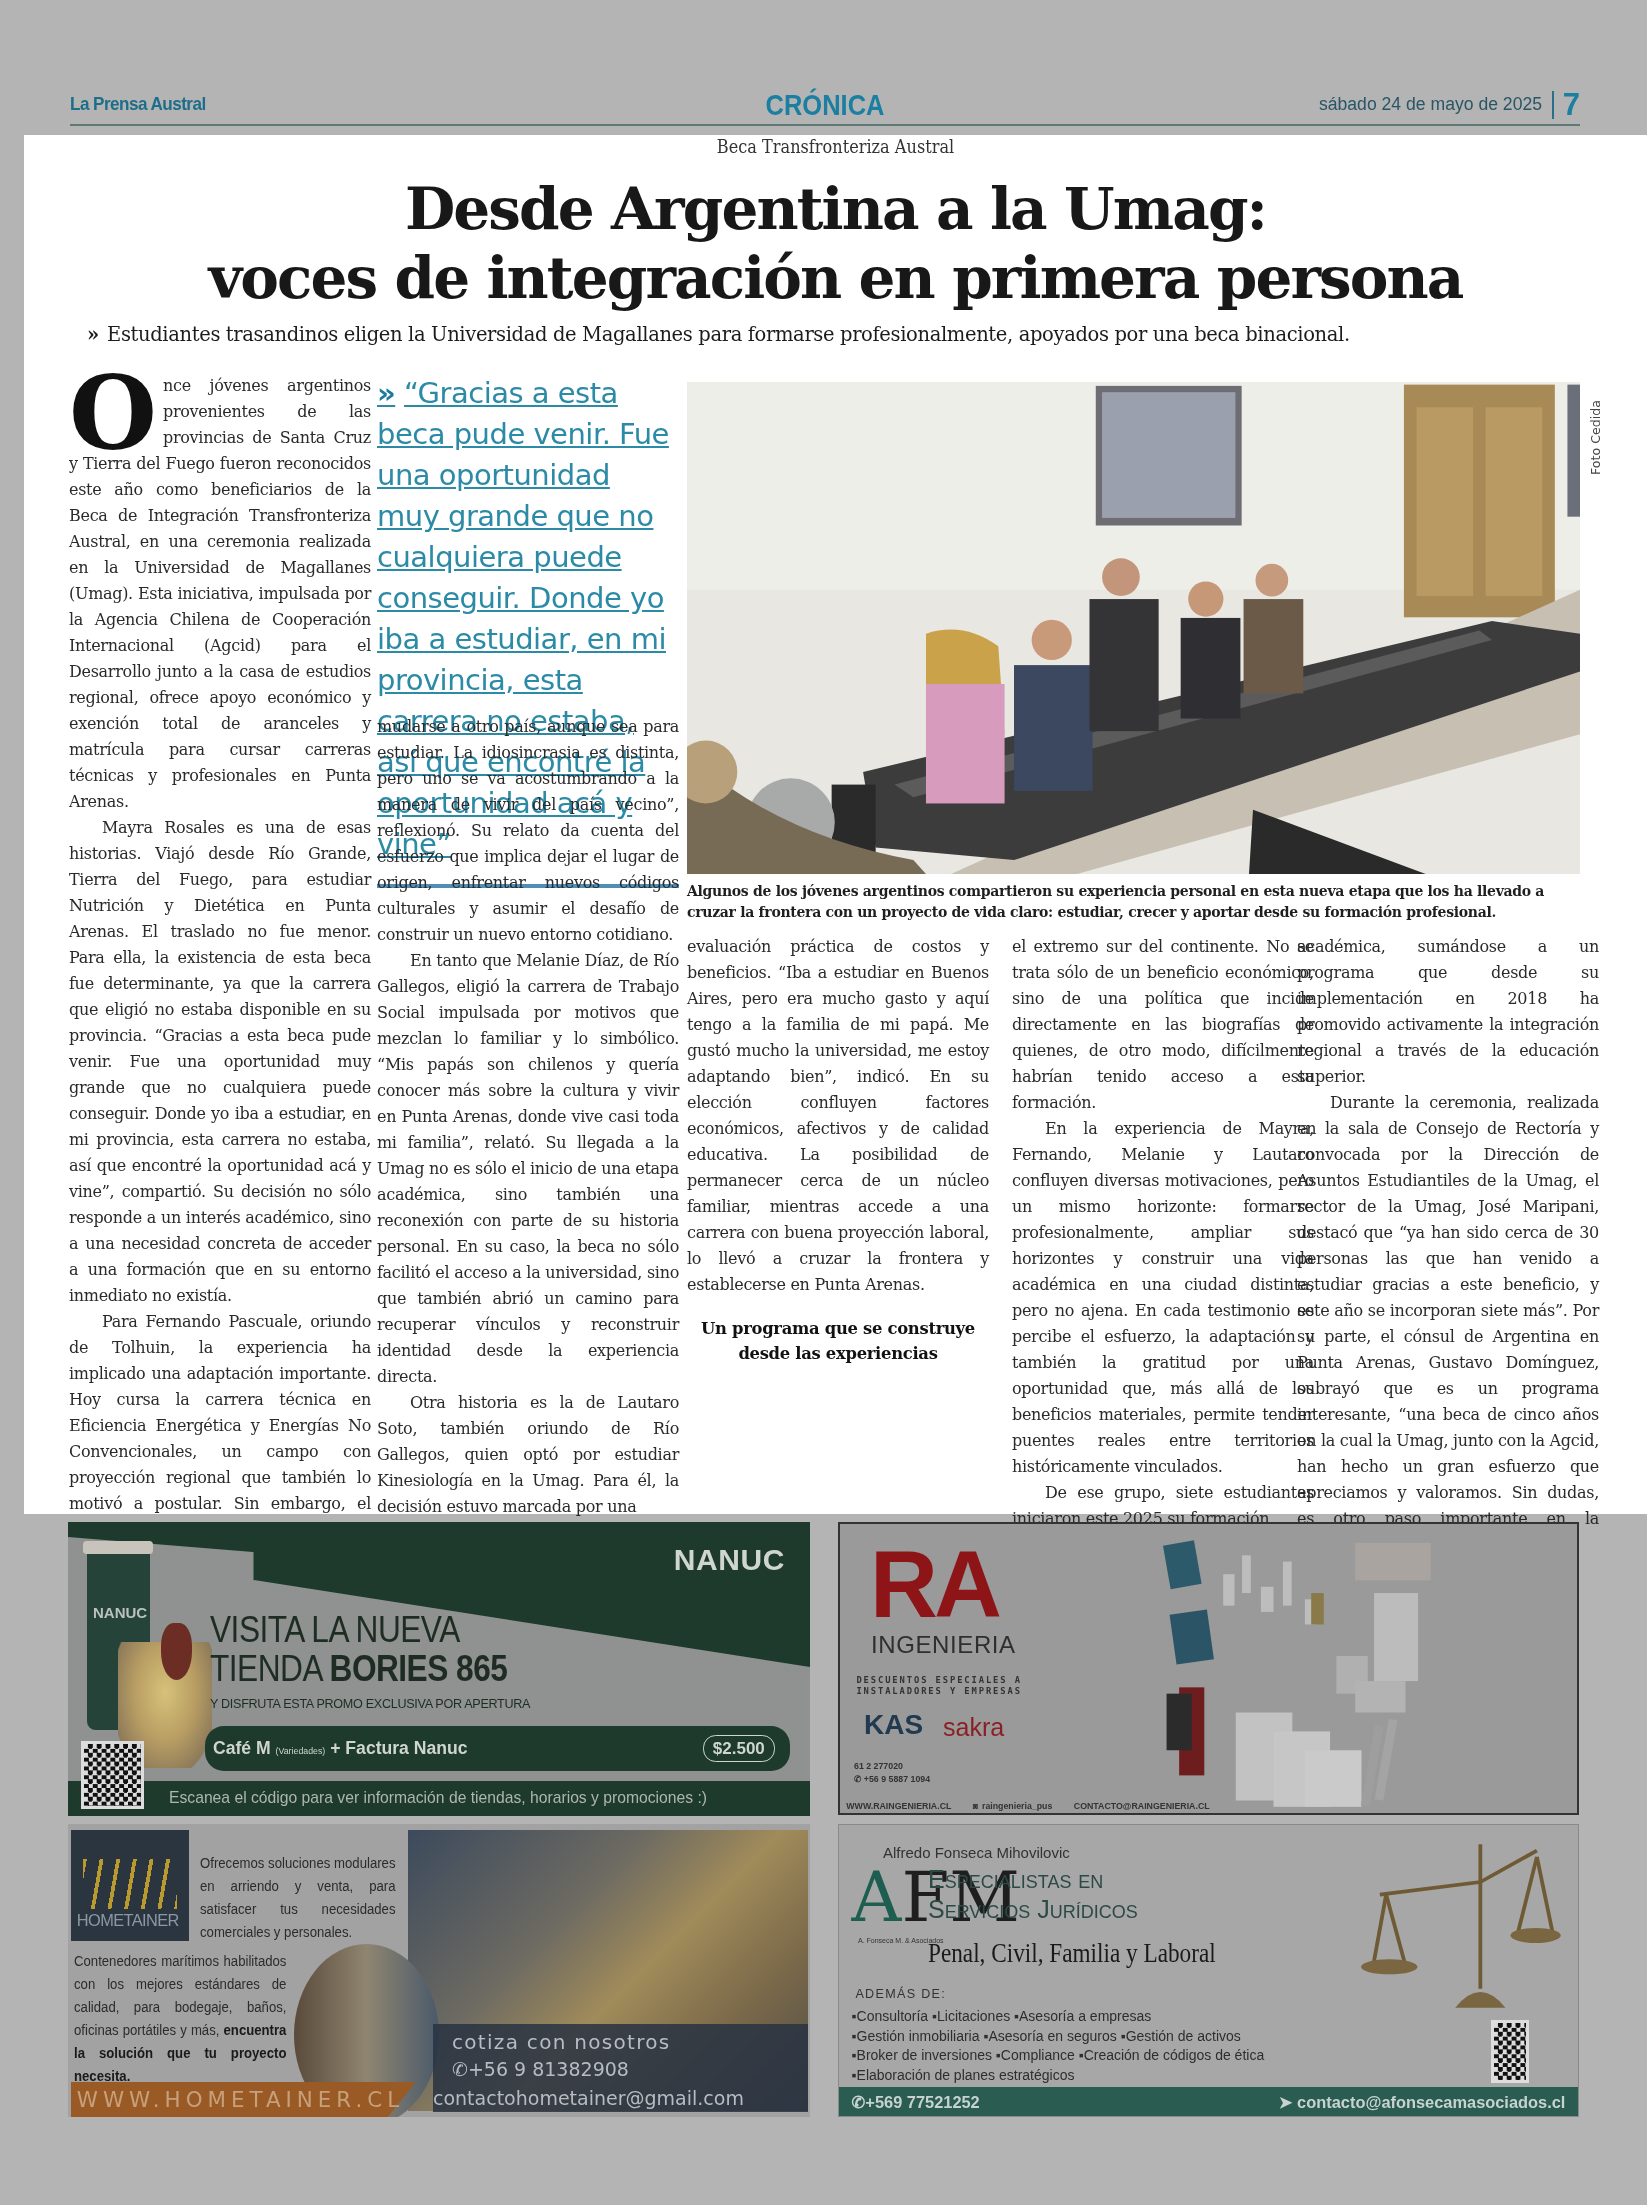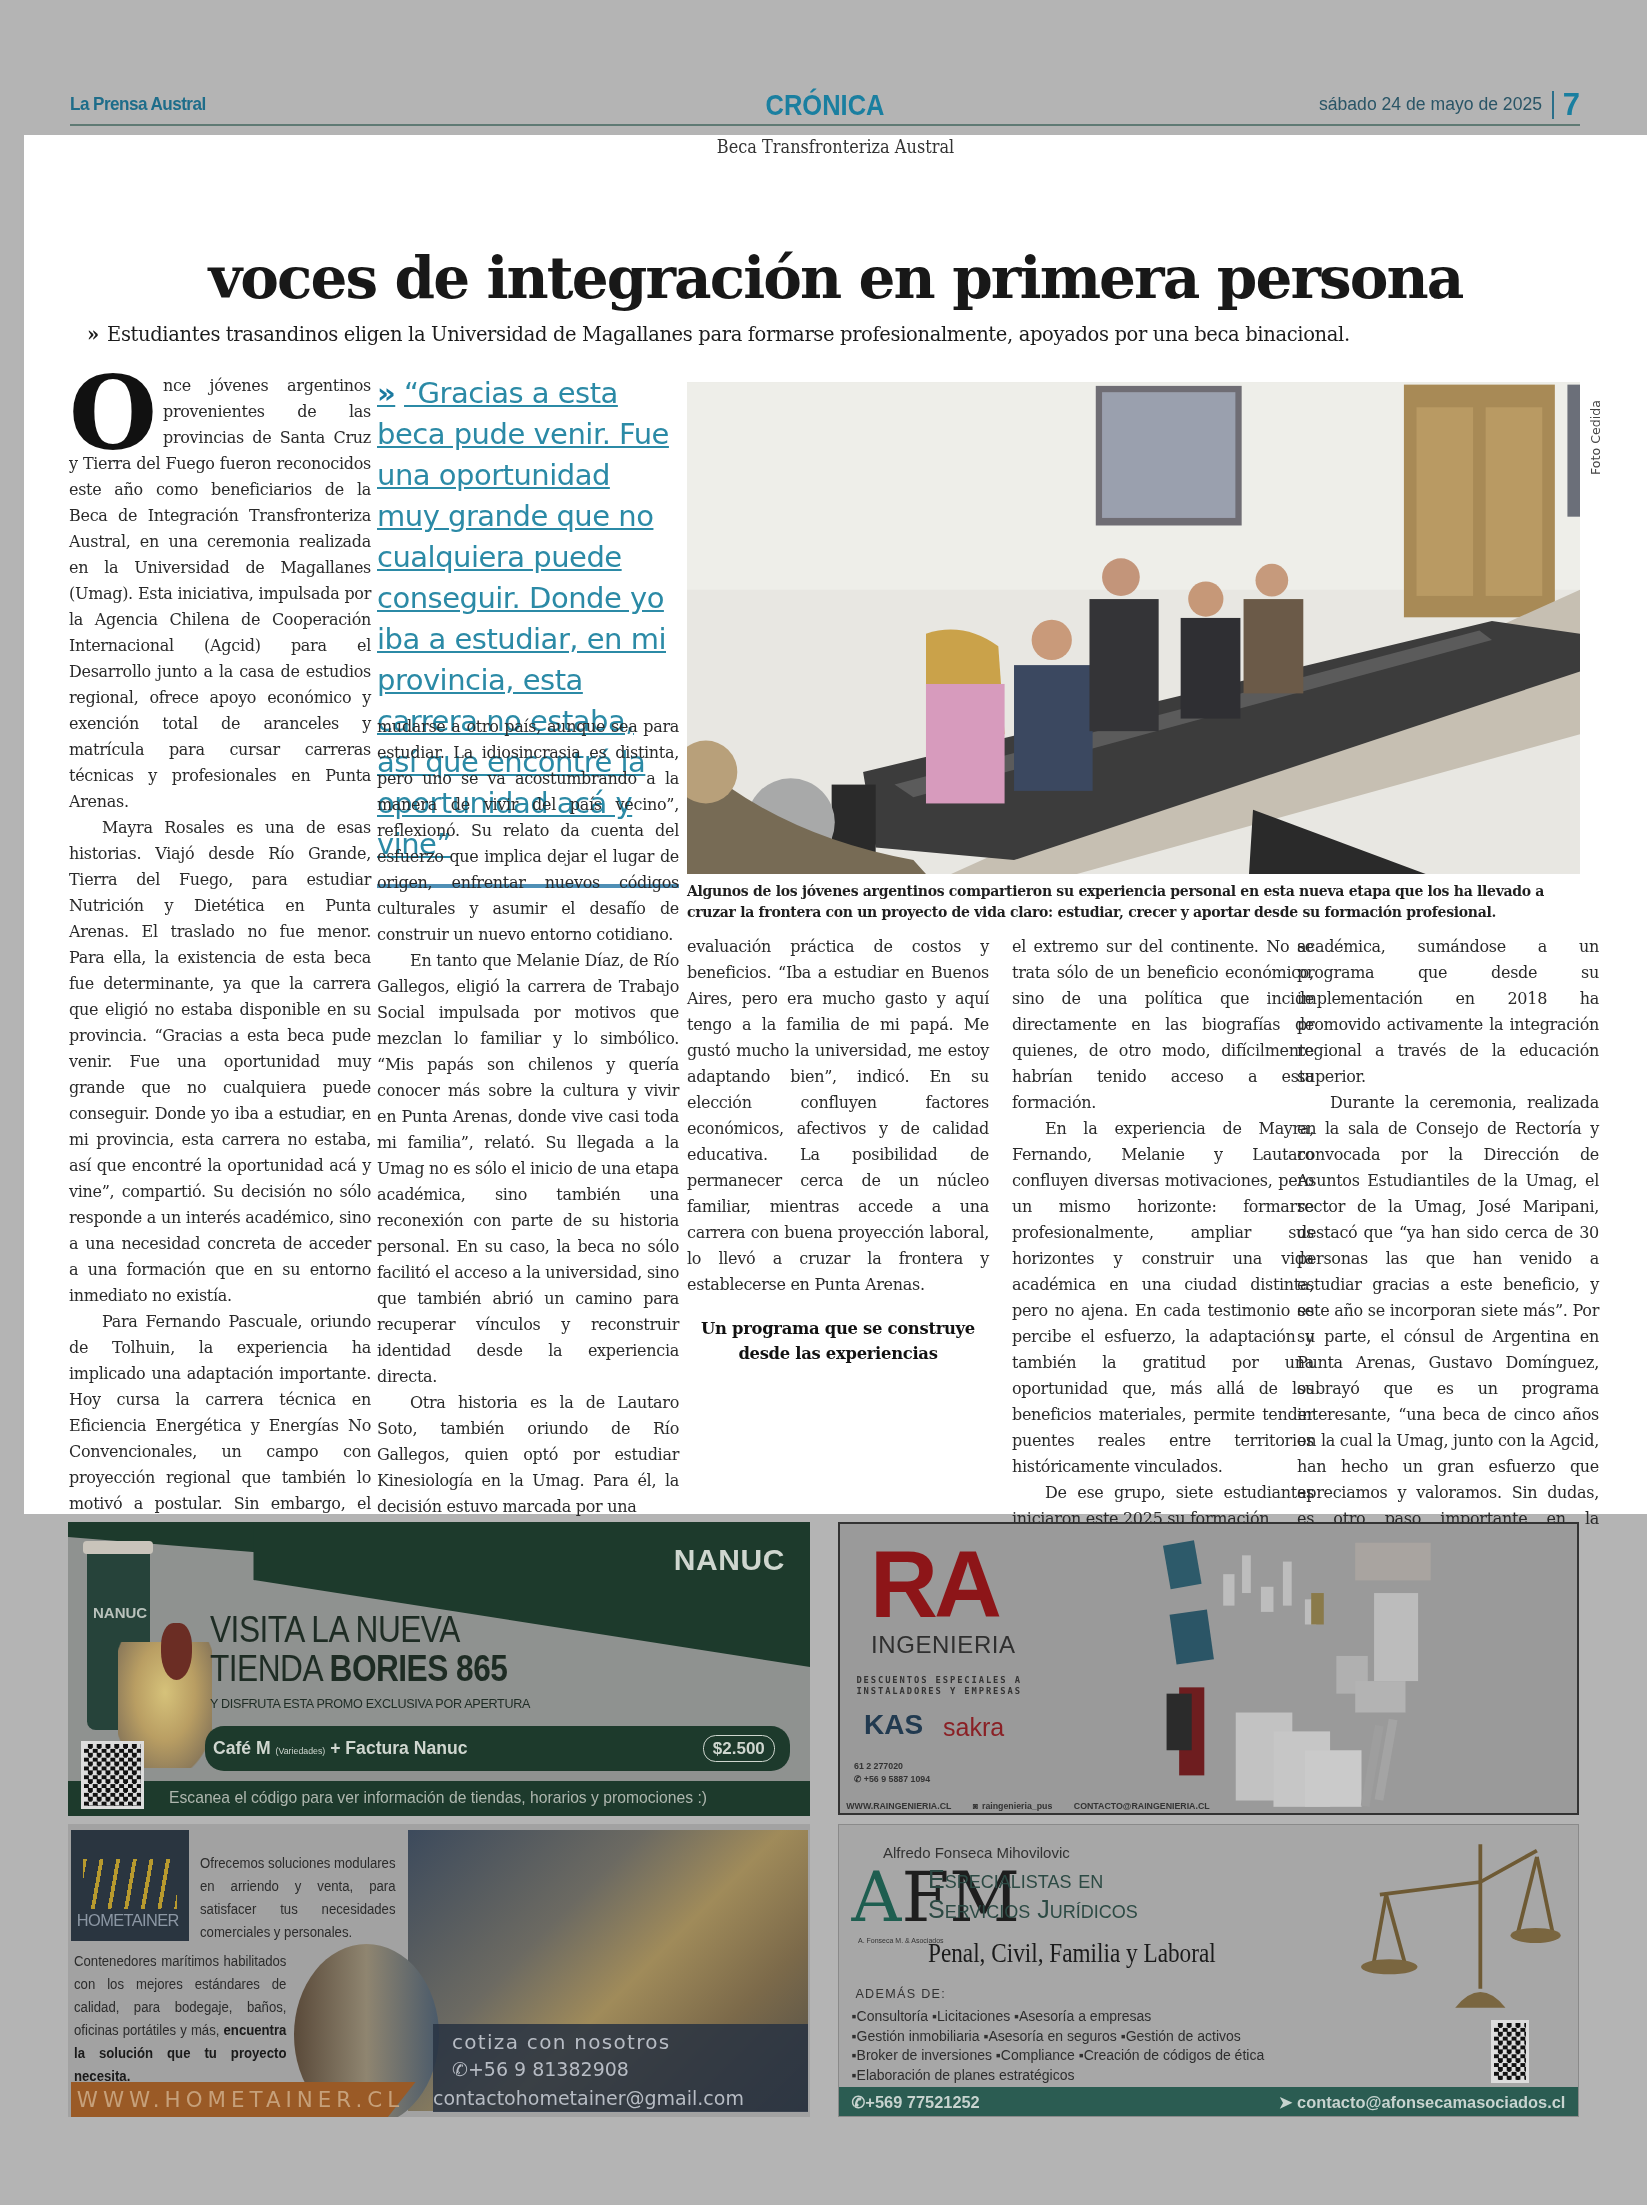"Desde Argentina a la Umag:" span { html: none -> <span>Desde Argentina a la Umag:</span> }
